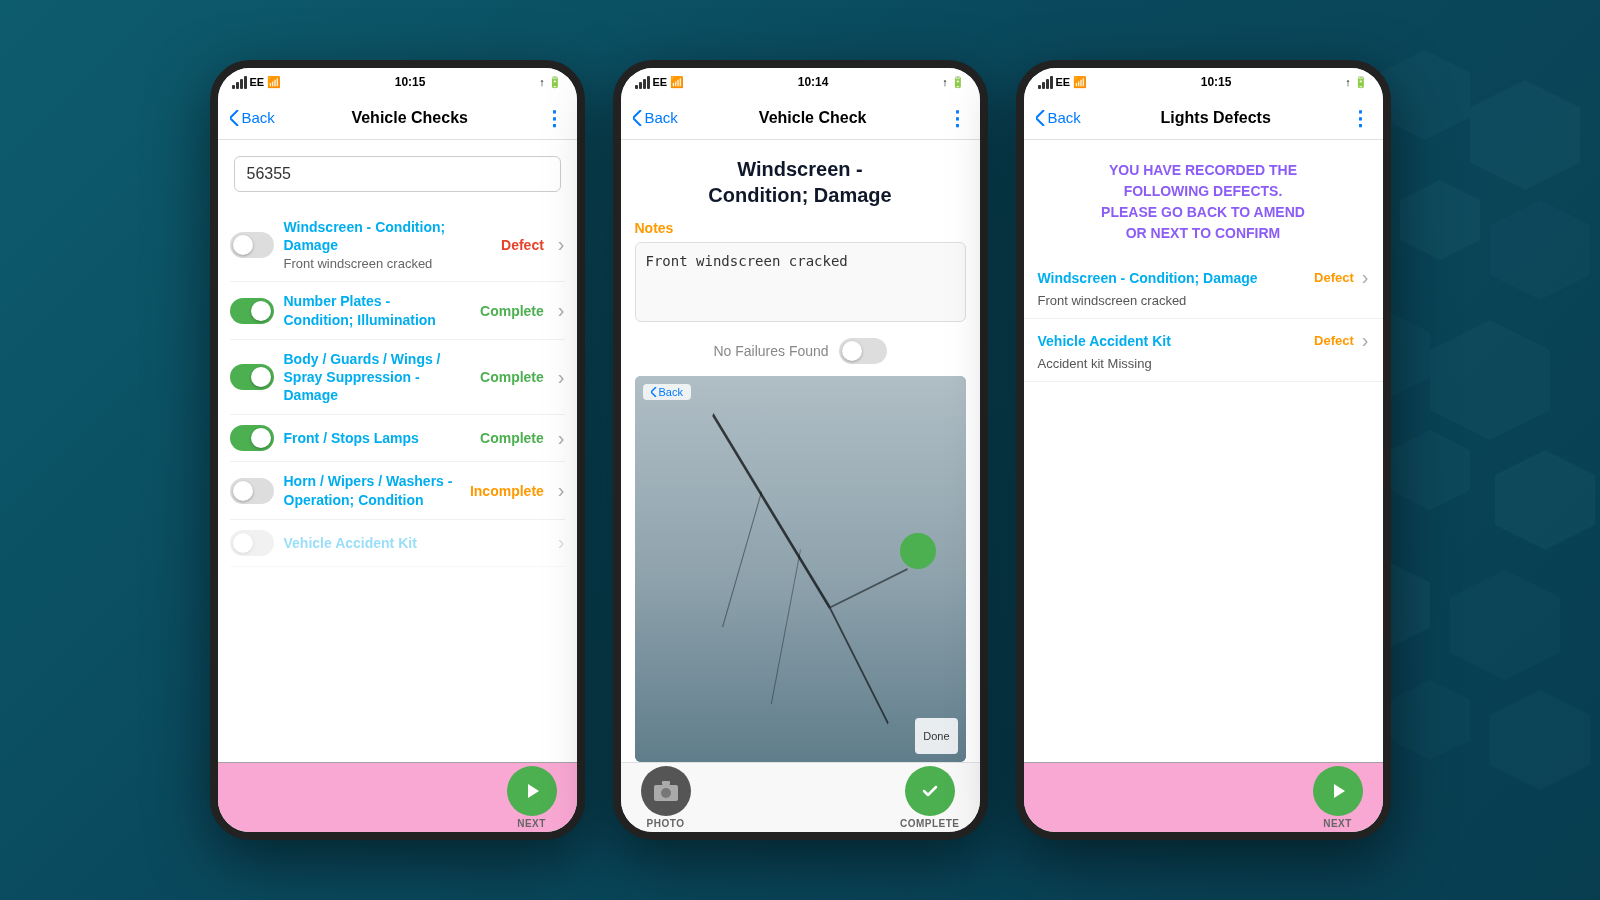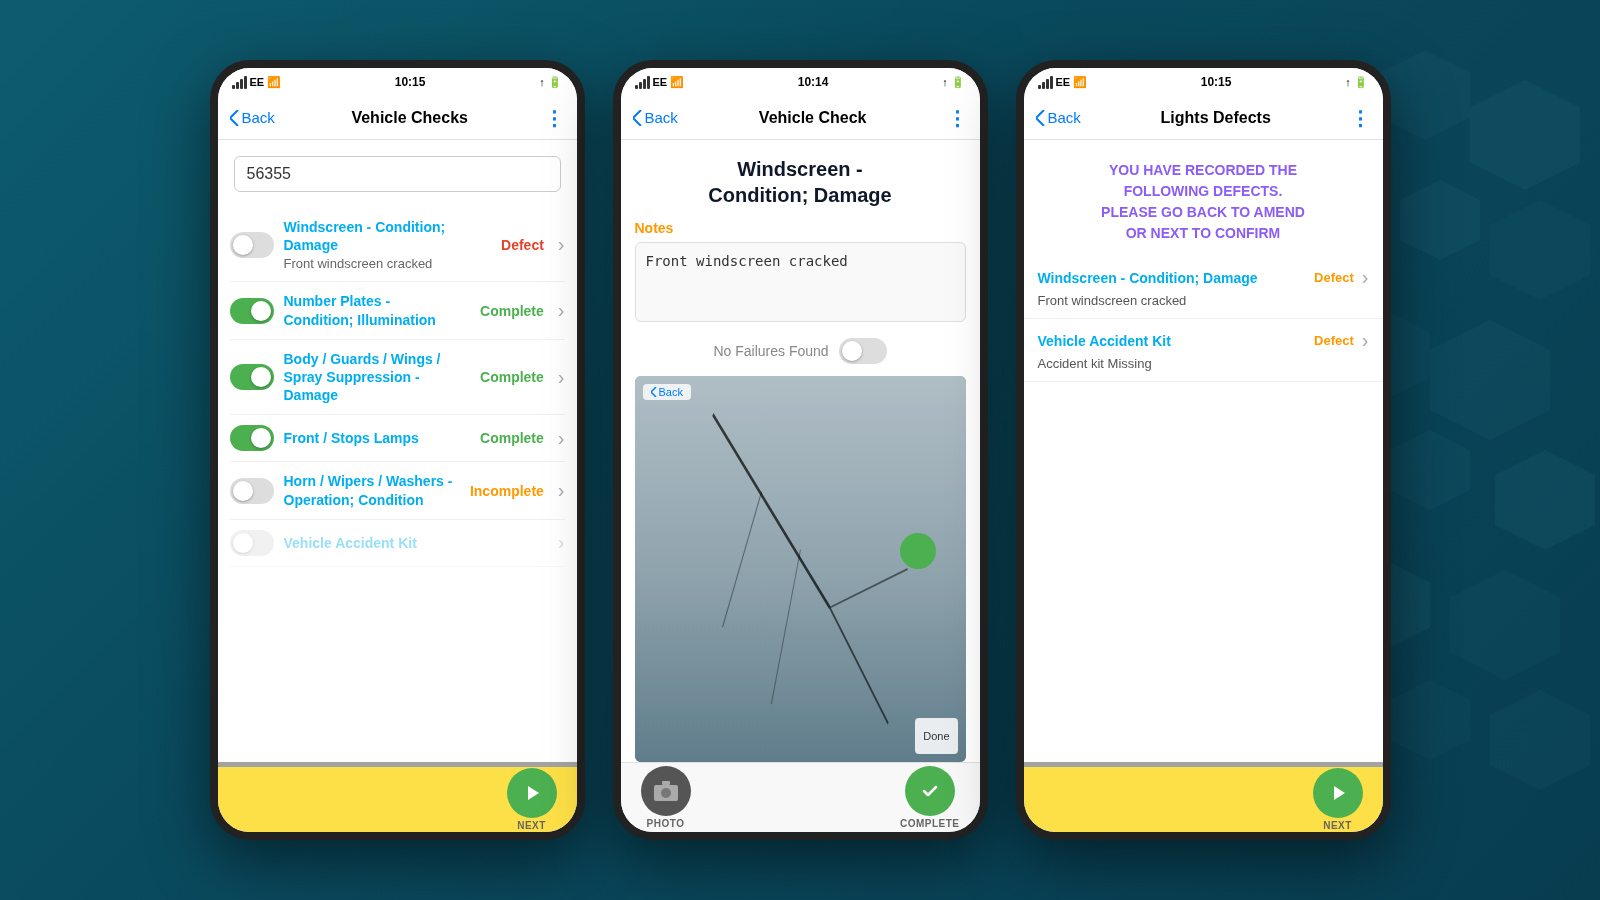"NEXT" .bottom-bar { background: #fde047 -> #f9a8d4; border-top: 5px solid #a3a3a3 -> 1px solid #a3a3a3 }
